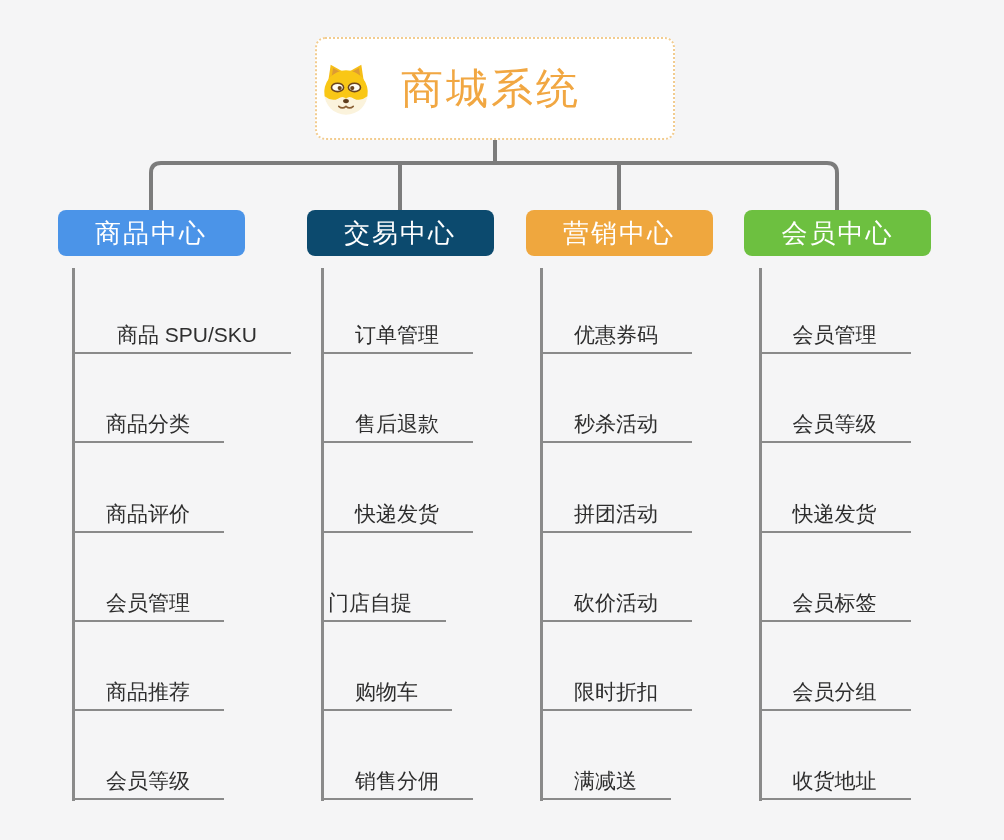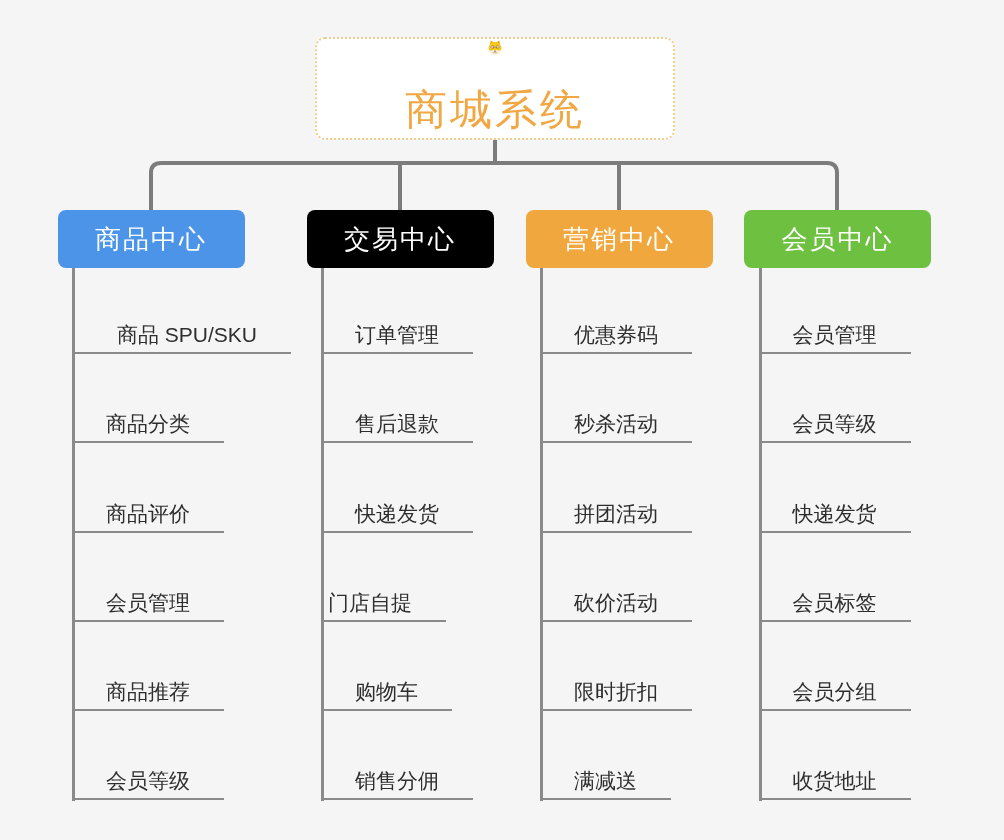"商城系统" .root-node { flex-direction: column -> none }
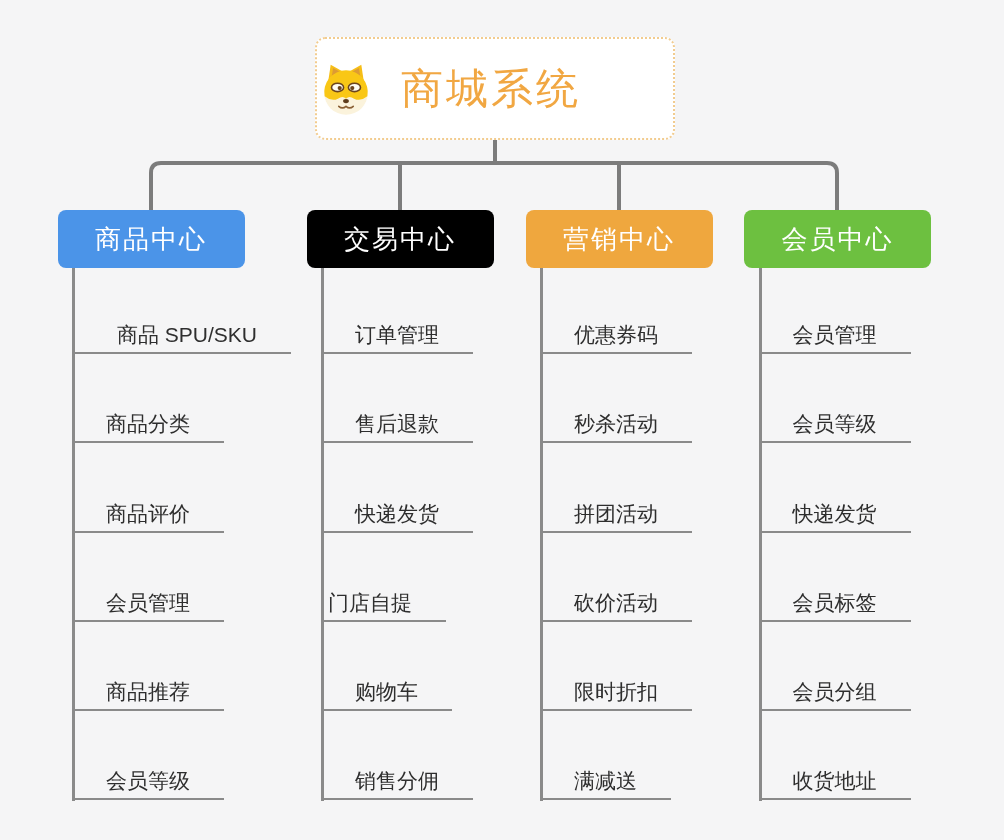"商品中心" .branch-box { height: 58px -> 46px }
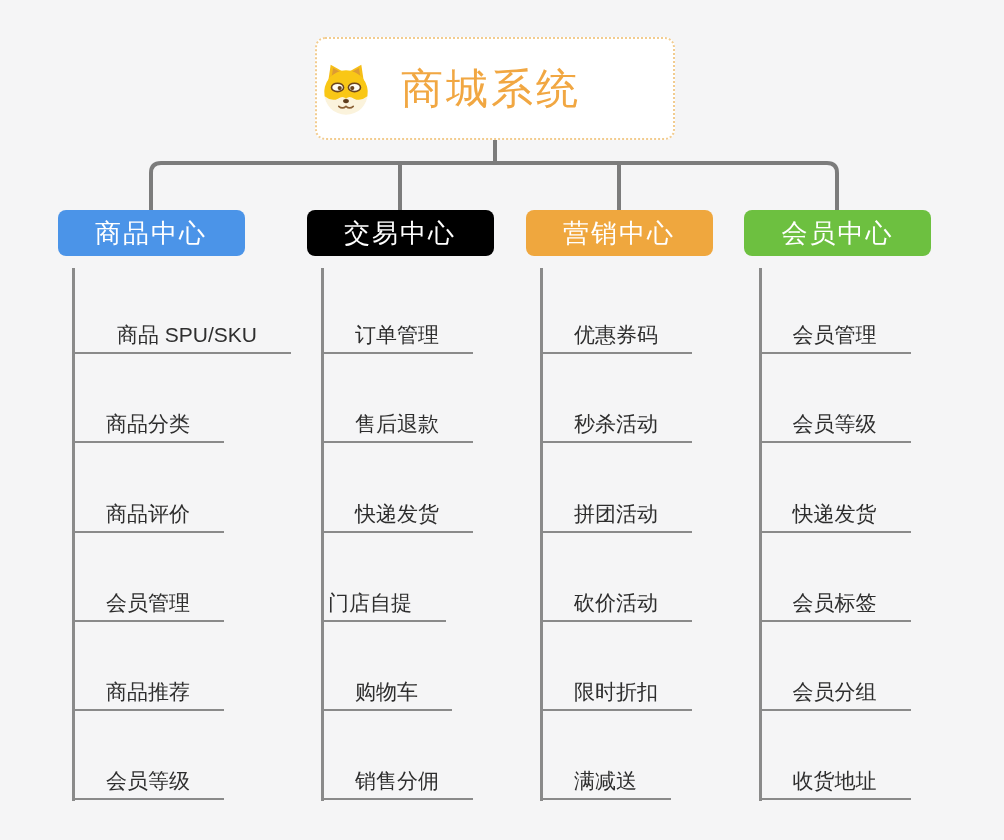"交易中心" div.branch-box { background: #000000 -> #0c4a6e }
